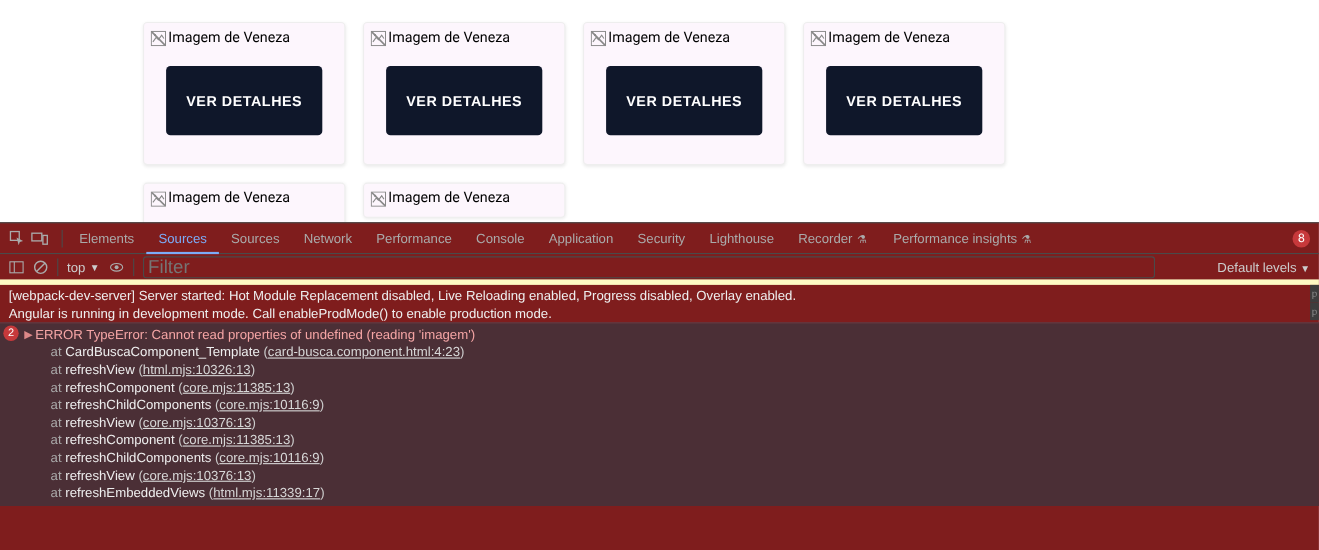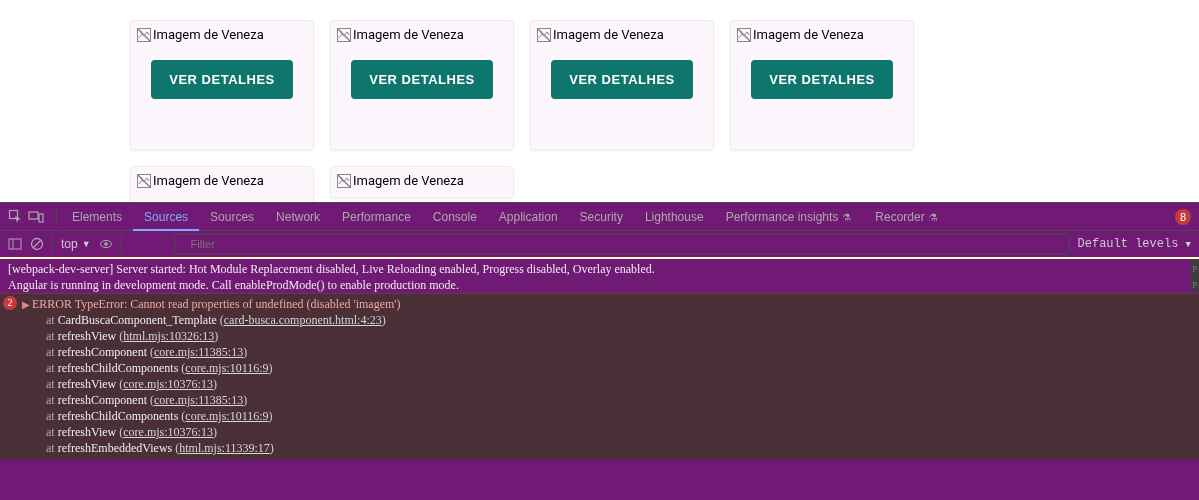"VER DETALHES" .card-button { background: #0f766e -> #0f172a; padding: 12px 18px -> 24px 18px }
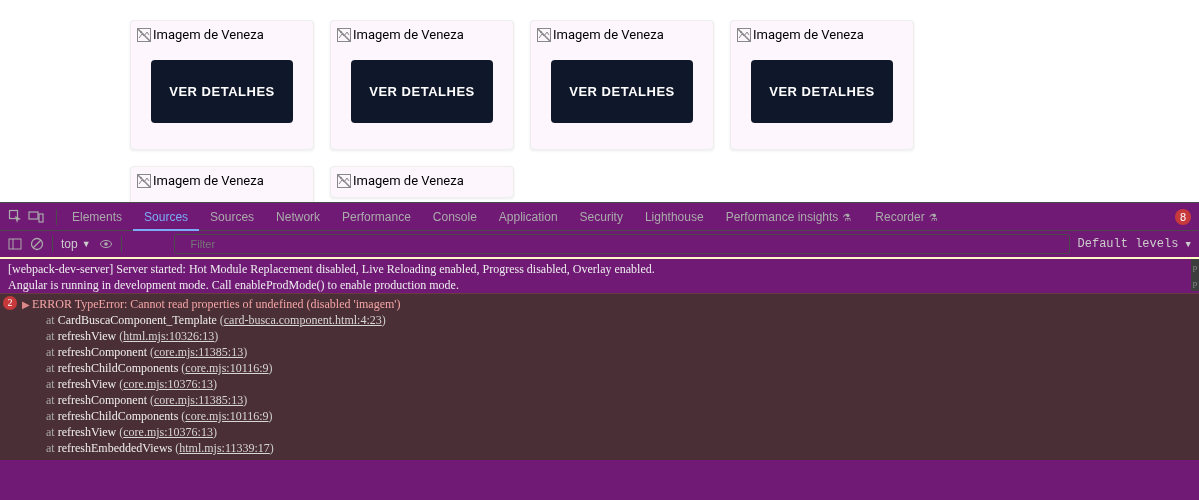"Elements" .devtools { background: #701a75 -> #7f1d1d }
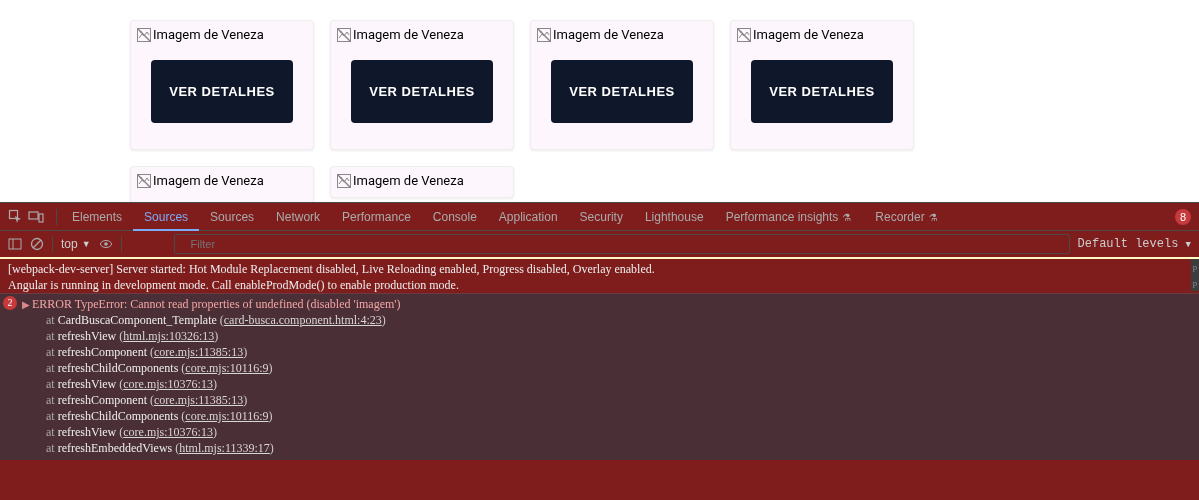"Performance insights ⚗" div.dt-tab { order: before "Recorder ⚗" -> after "Recorder ⚗" }
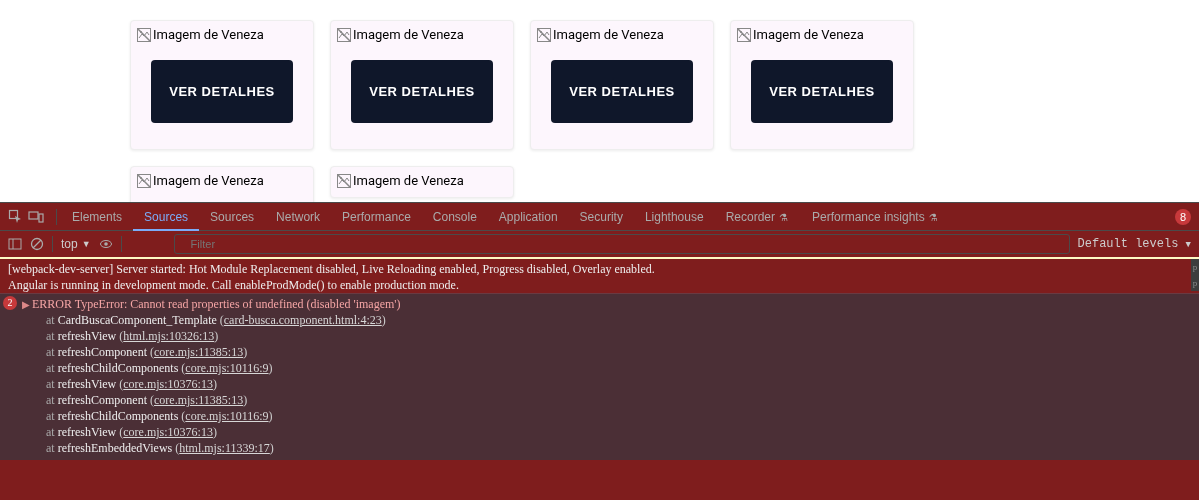"top" .console-toolbar { border-bottom: 2px solid #fef9c3 -> 5px solid #fef9c3 }
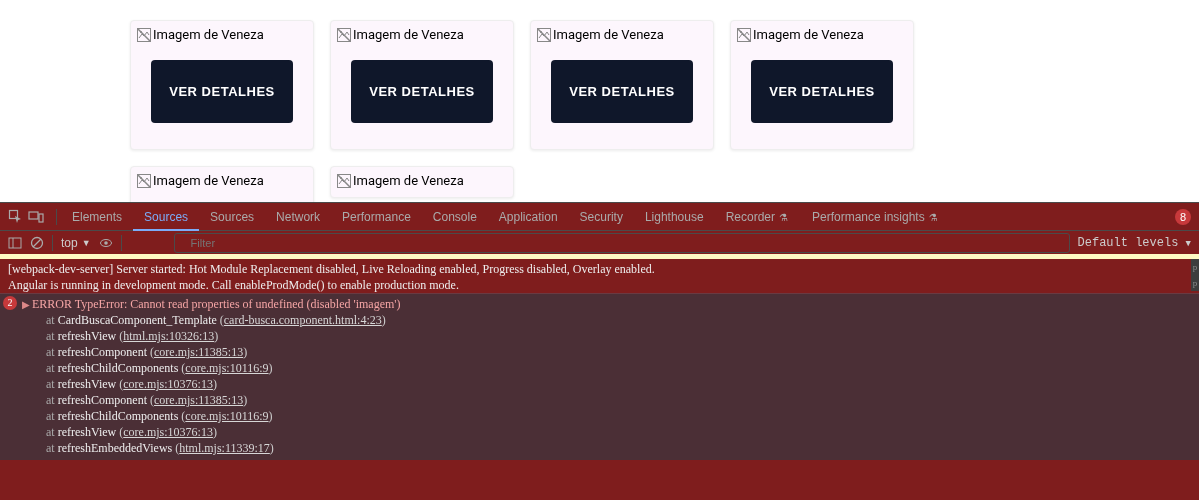"Filter" .ct-filter { font-size: 11px -> 17px; margin-left: 44px -> none; padding: 2px 16px -> 2px 4px }
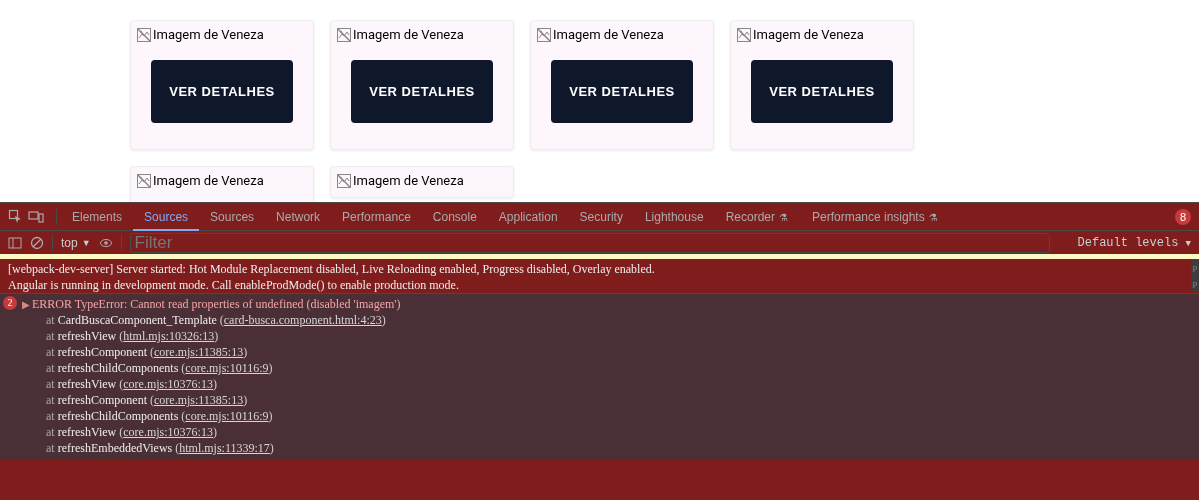"Default levels ▼" .ct-levels { font-family: Liberation Mono, monospace -> none }
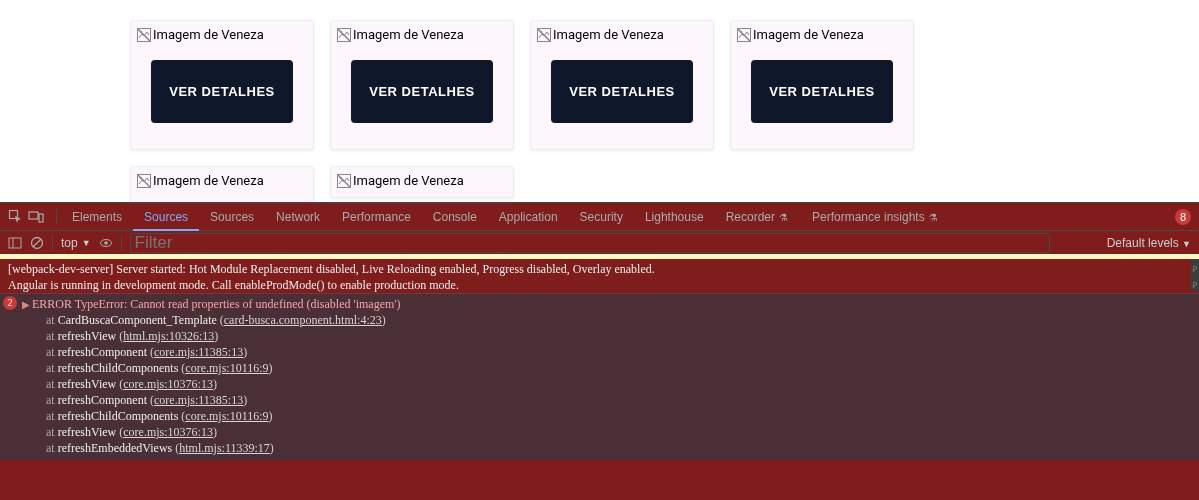"[webpack-dev-server] Server started: Hot" .console-body { font-family: Liberation Serif, serif -> Liberation Sans, sans-serif }
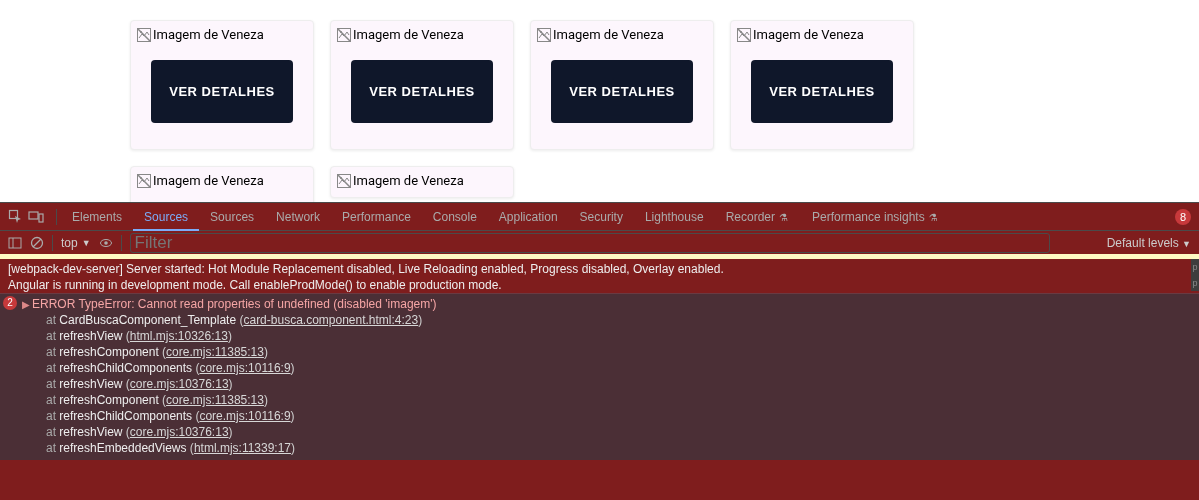"ERROR TypeError: Cannot read properties" div.err-line { text: disabled -> reading }
